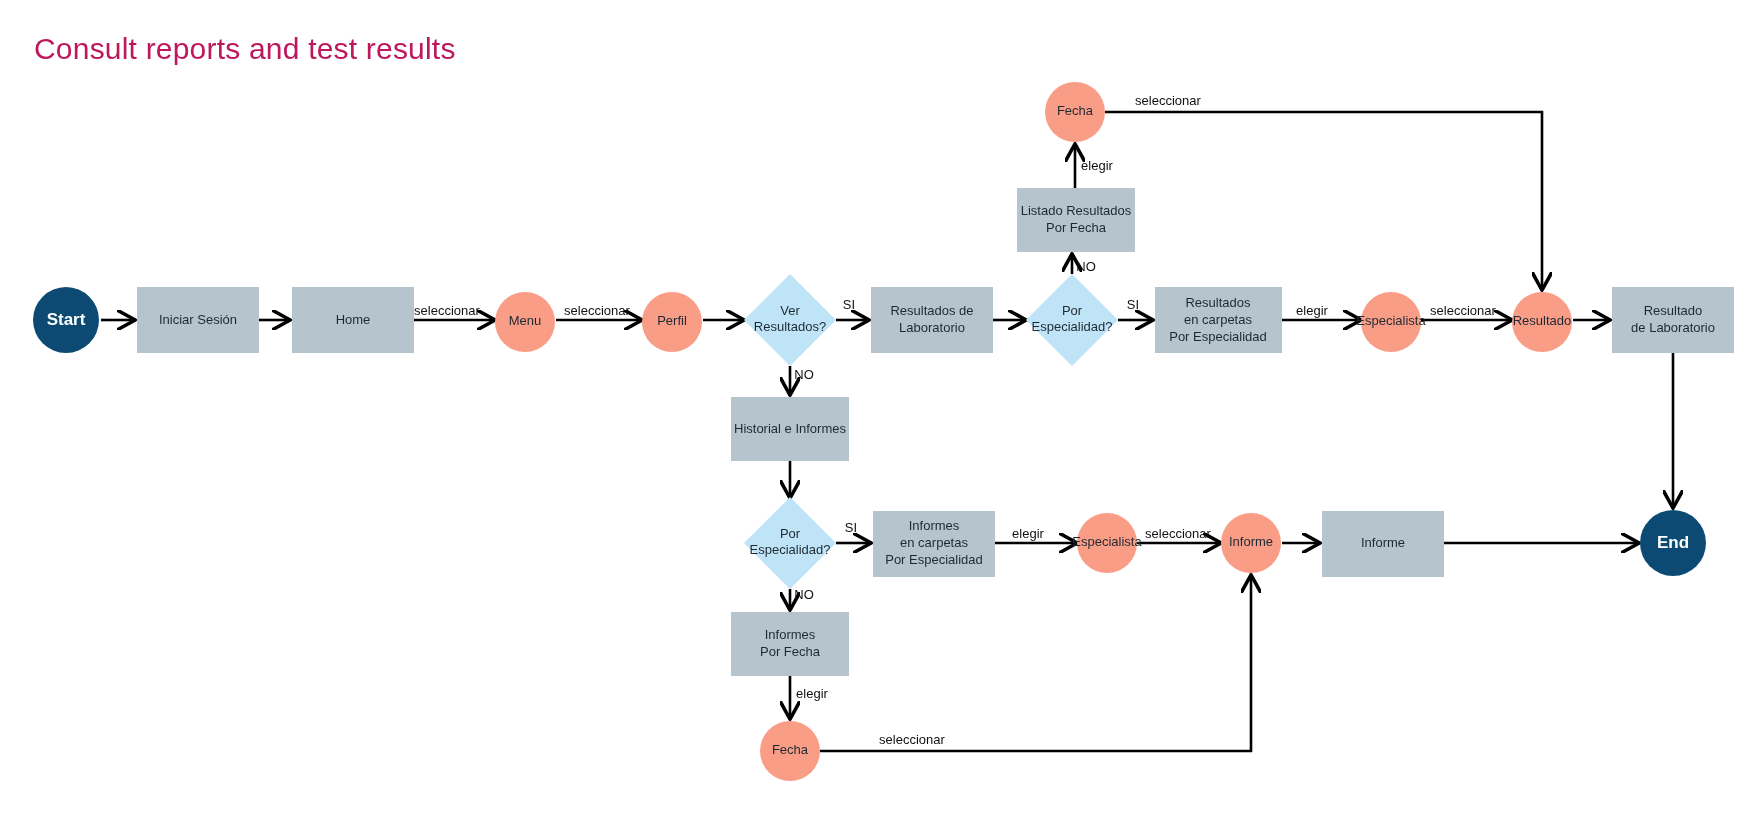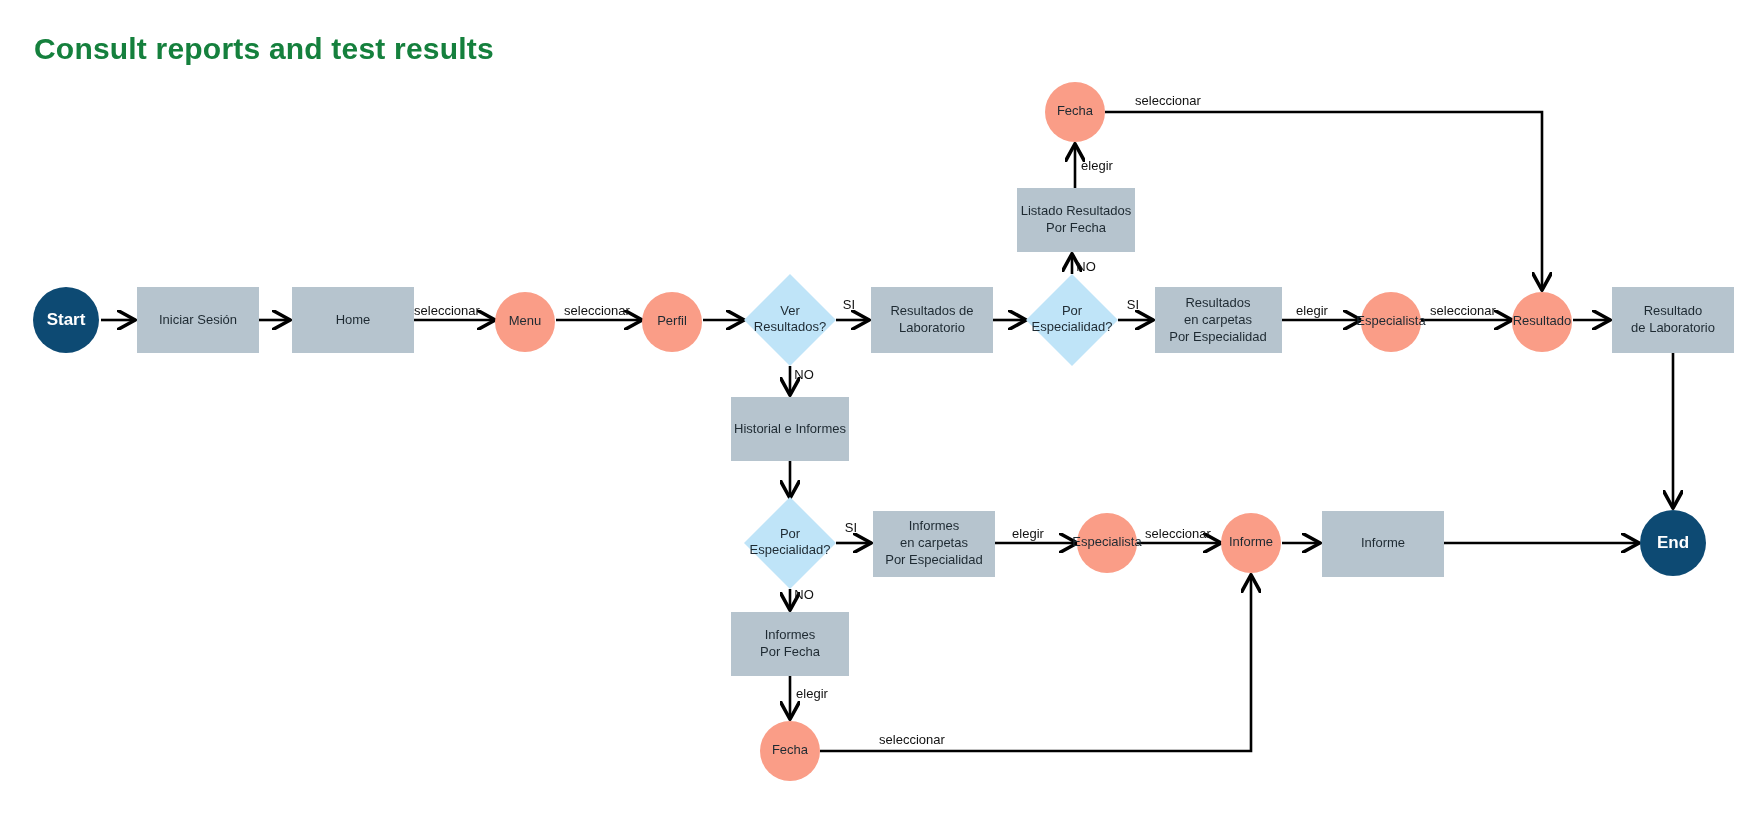"Consult reports and test results" #page-title { color: #15803d -> #be185d; font-weight: 700 -> 400 }
